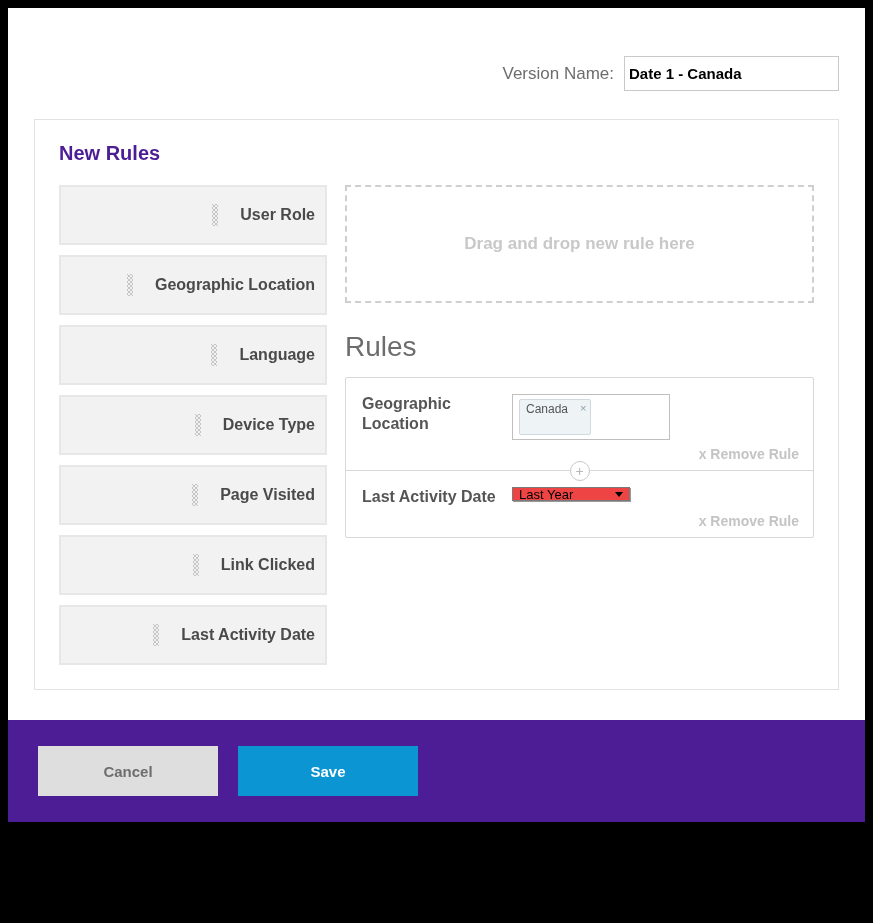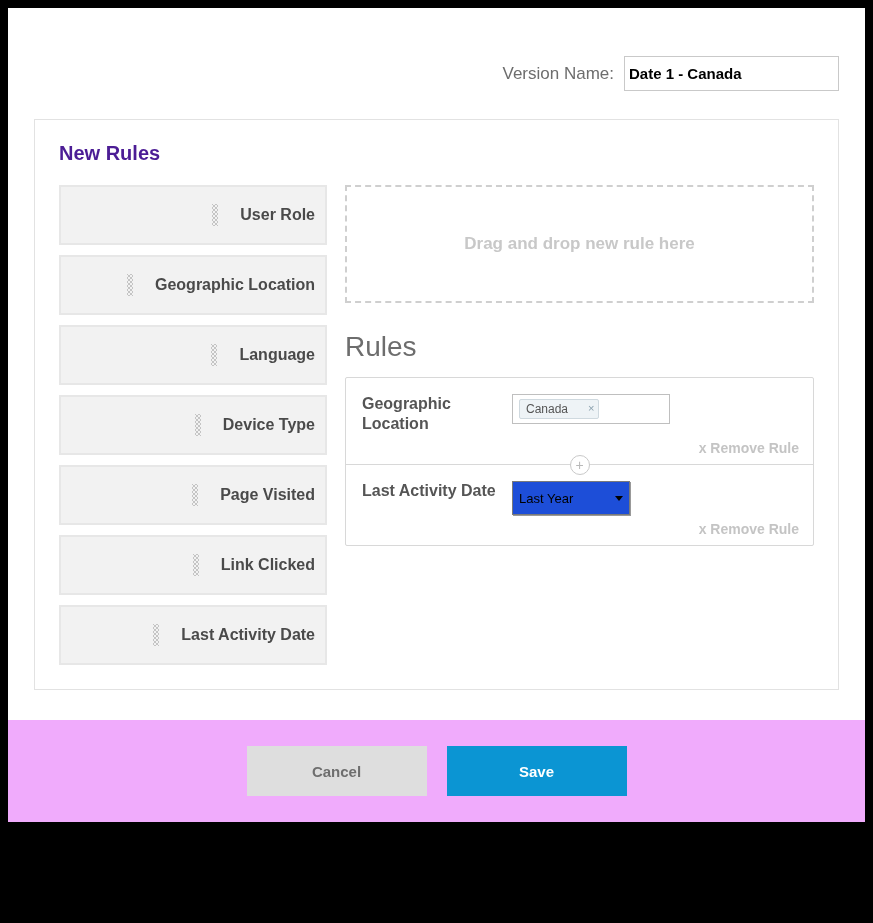"Canada" .tag { gap: 20px -> 12px; padding: 2px 4px 2px 6px -> 2px 4px 18px 6px }
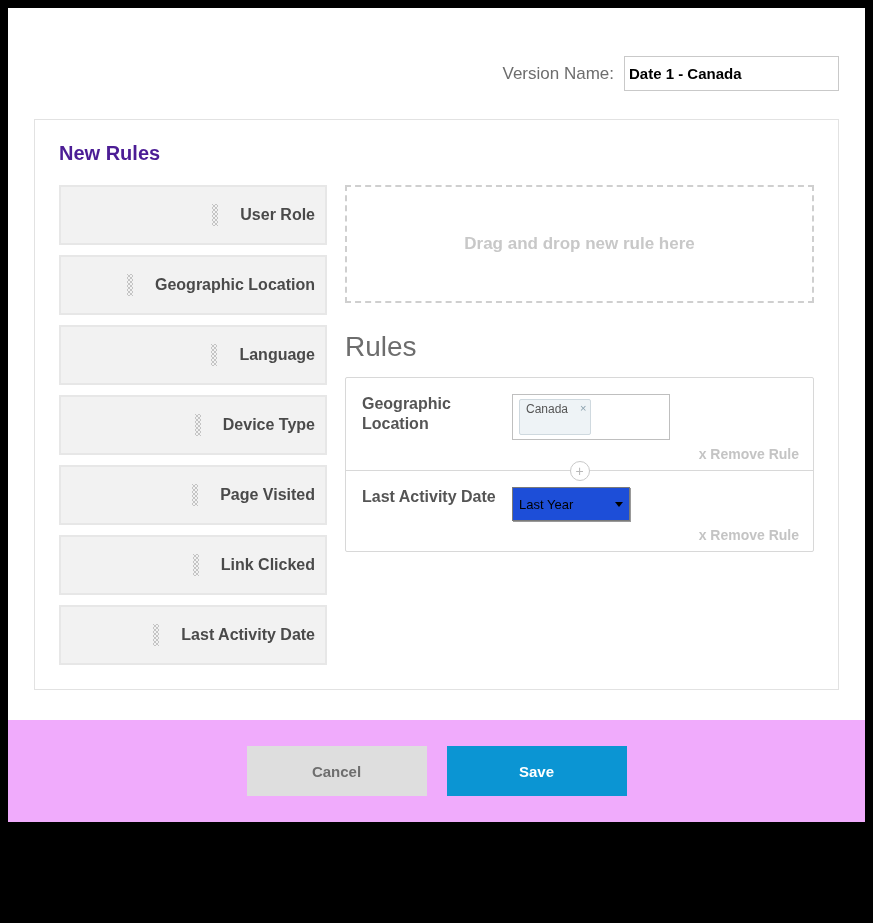"Last Year" .selectwrap { background: #1d4ed8 -> #ef4444; height: 34px -> 14px }
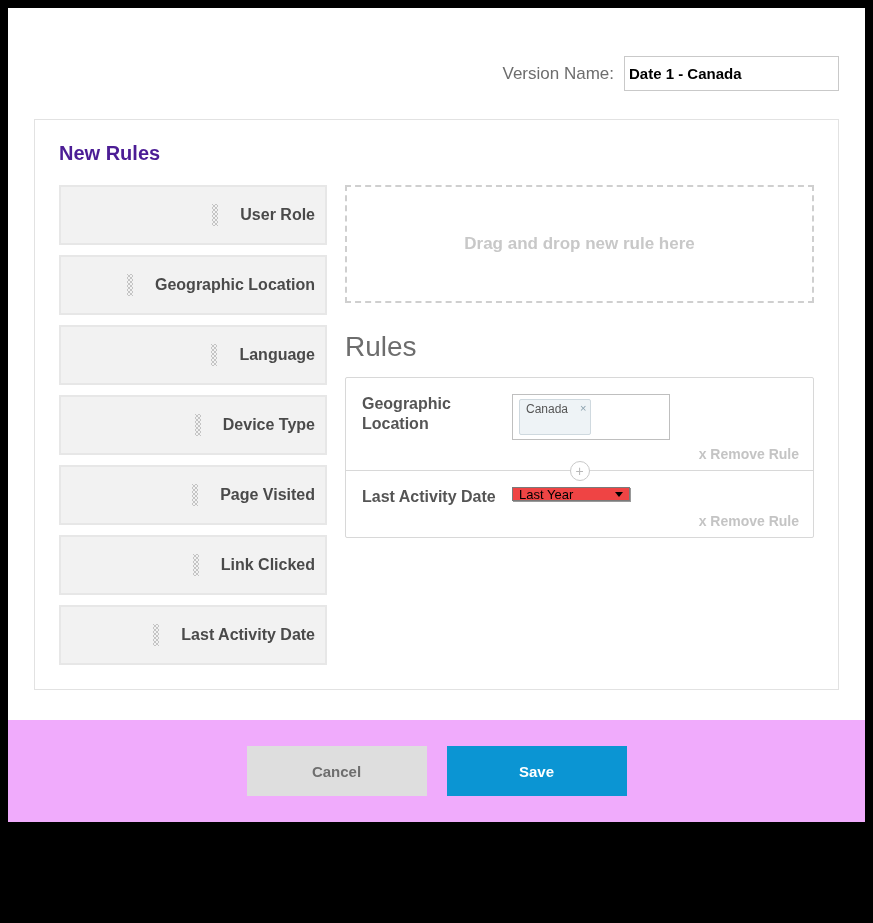"Cancel" .modal-footer { background: #f0abfc -> #4c1d95; justify-content: center -> flex-start }
